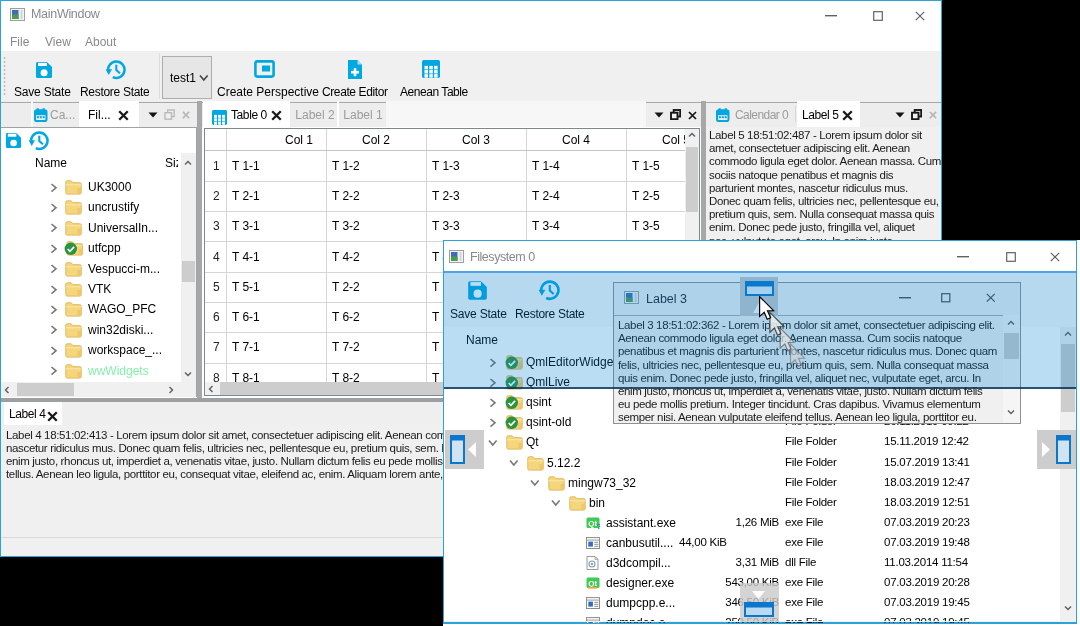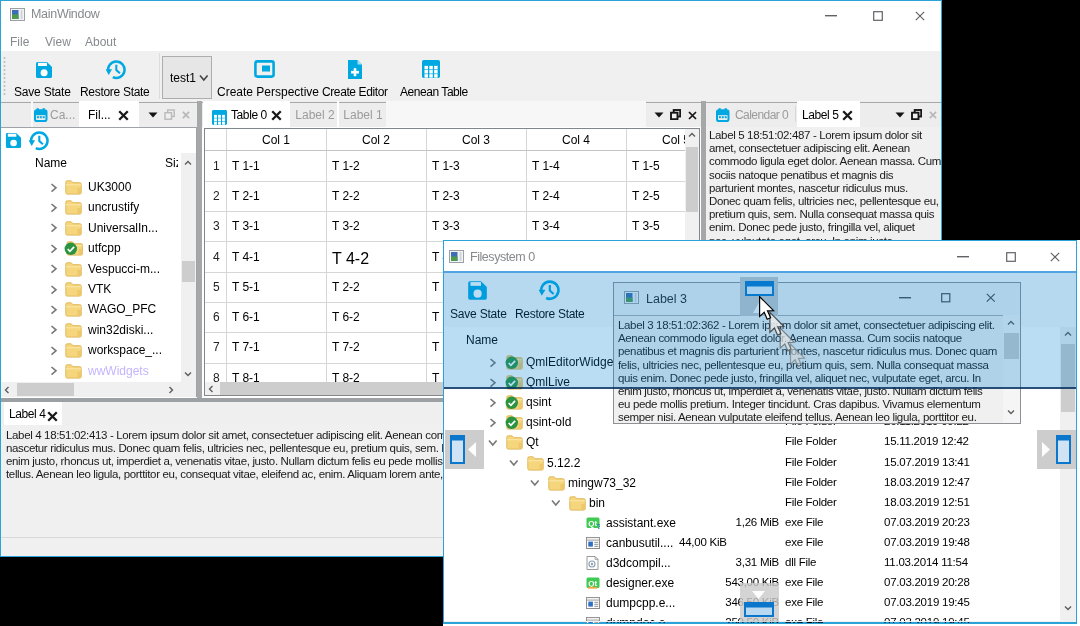"Col 1" div.txt { padding-left: none -> 23px }
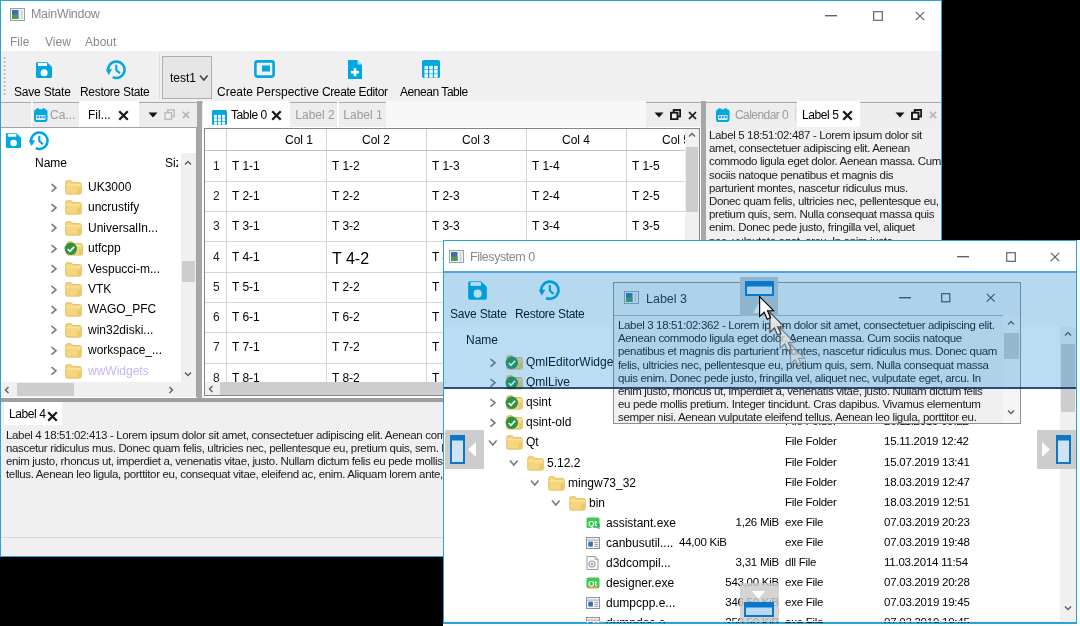"T 4-2" div.txt { font-size: 16px -> 12px }
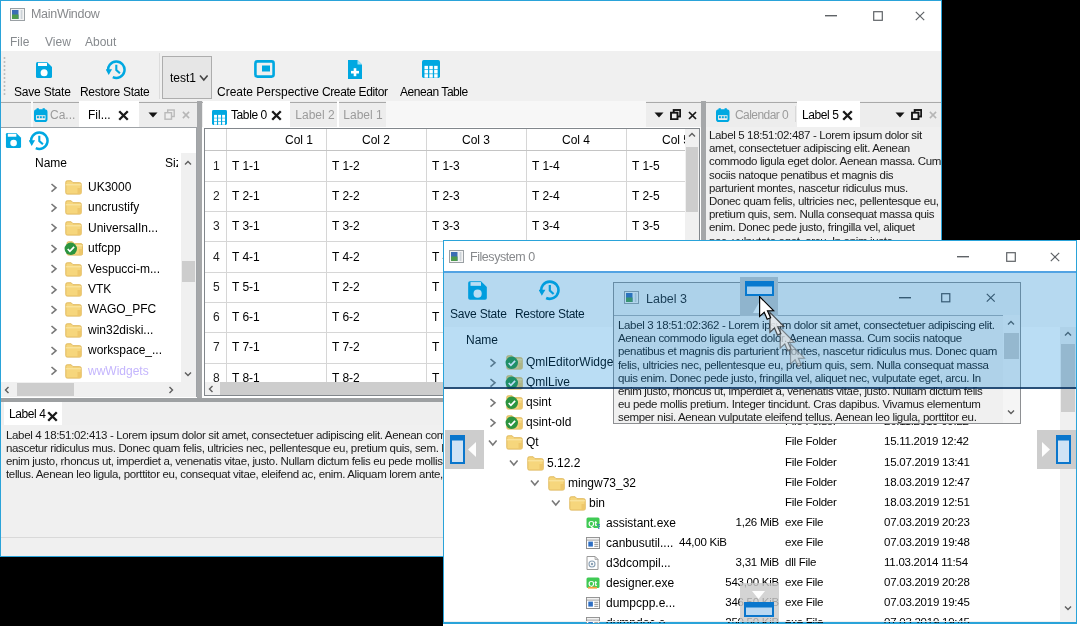"wwWidgets" div.txt { color: #c4b5fd -> #86efac }
